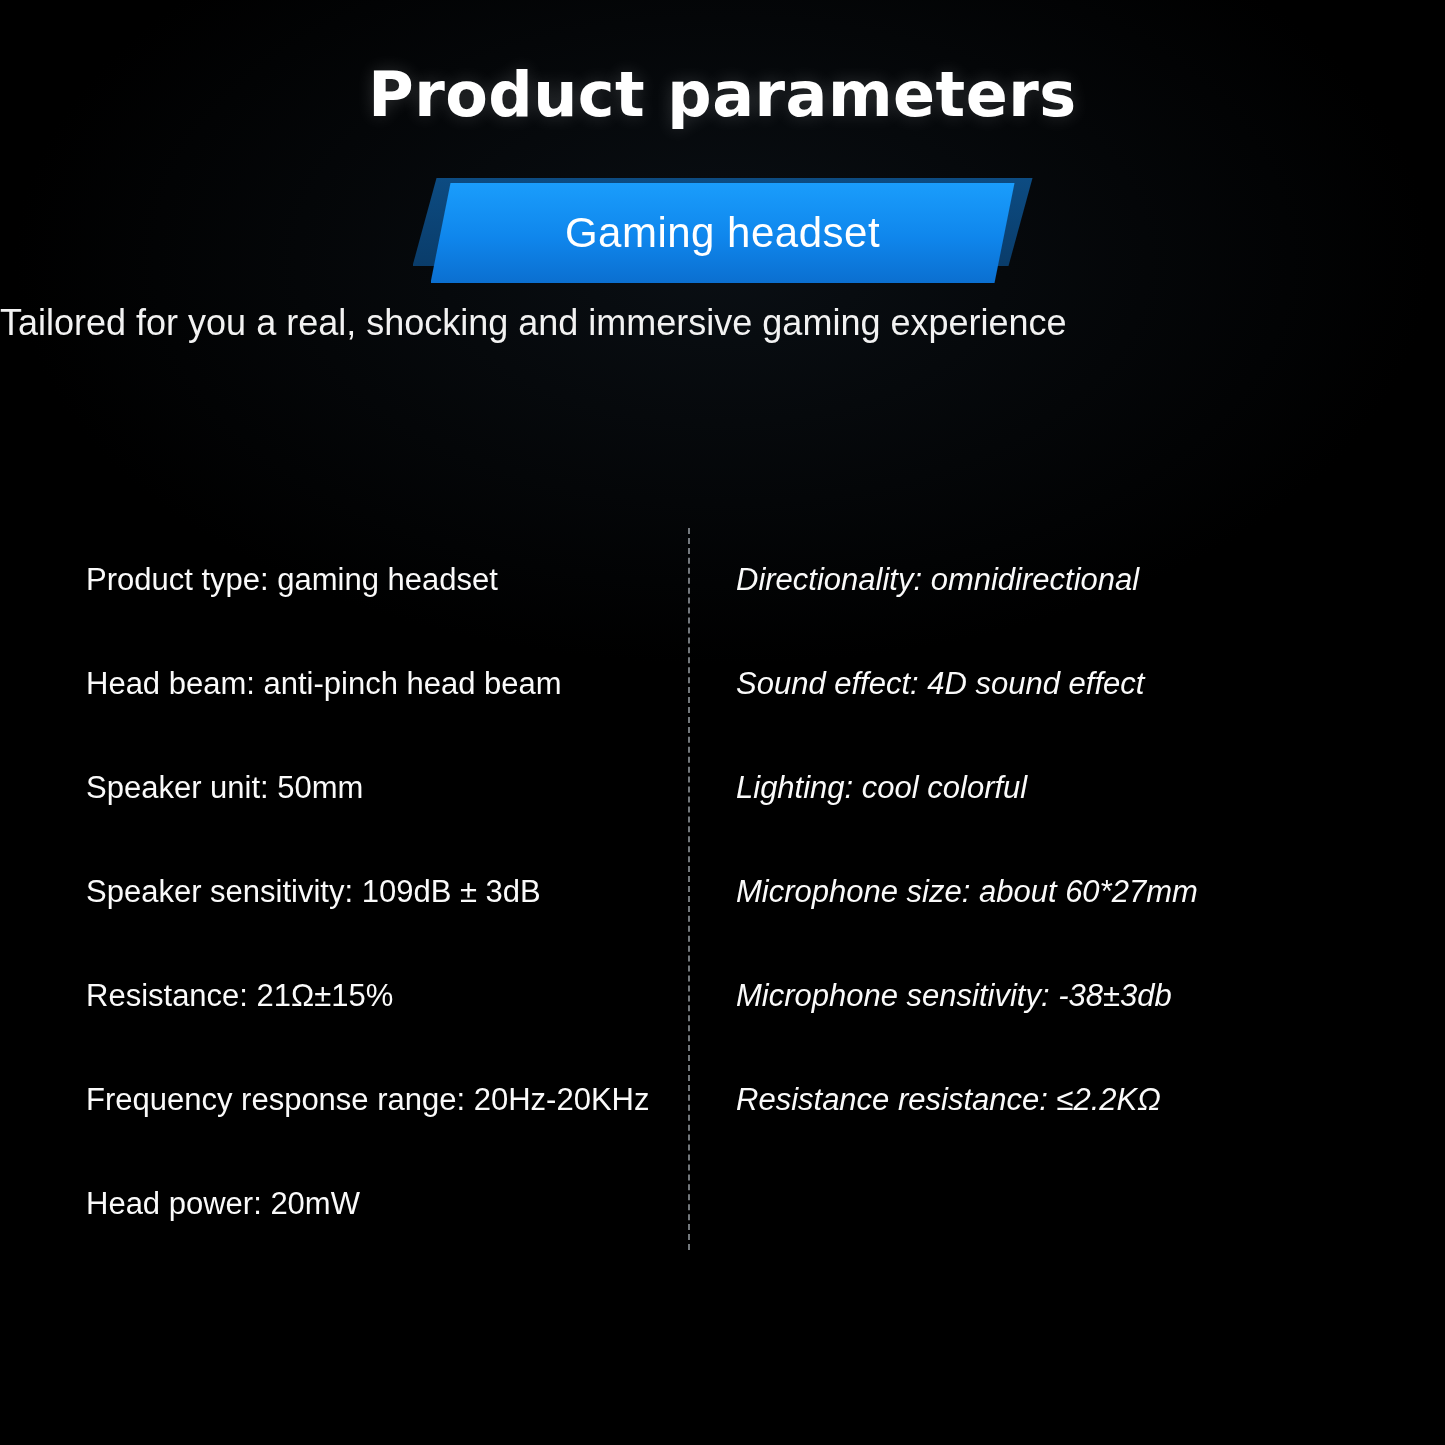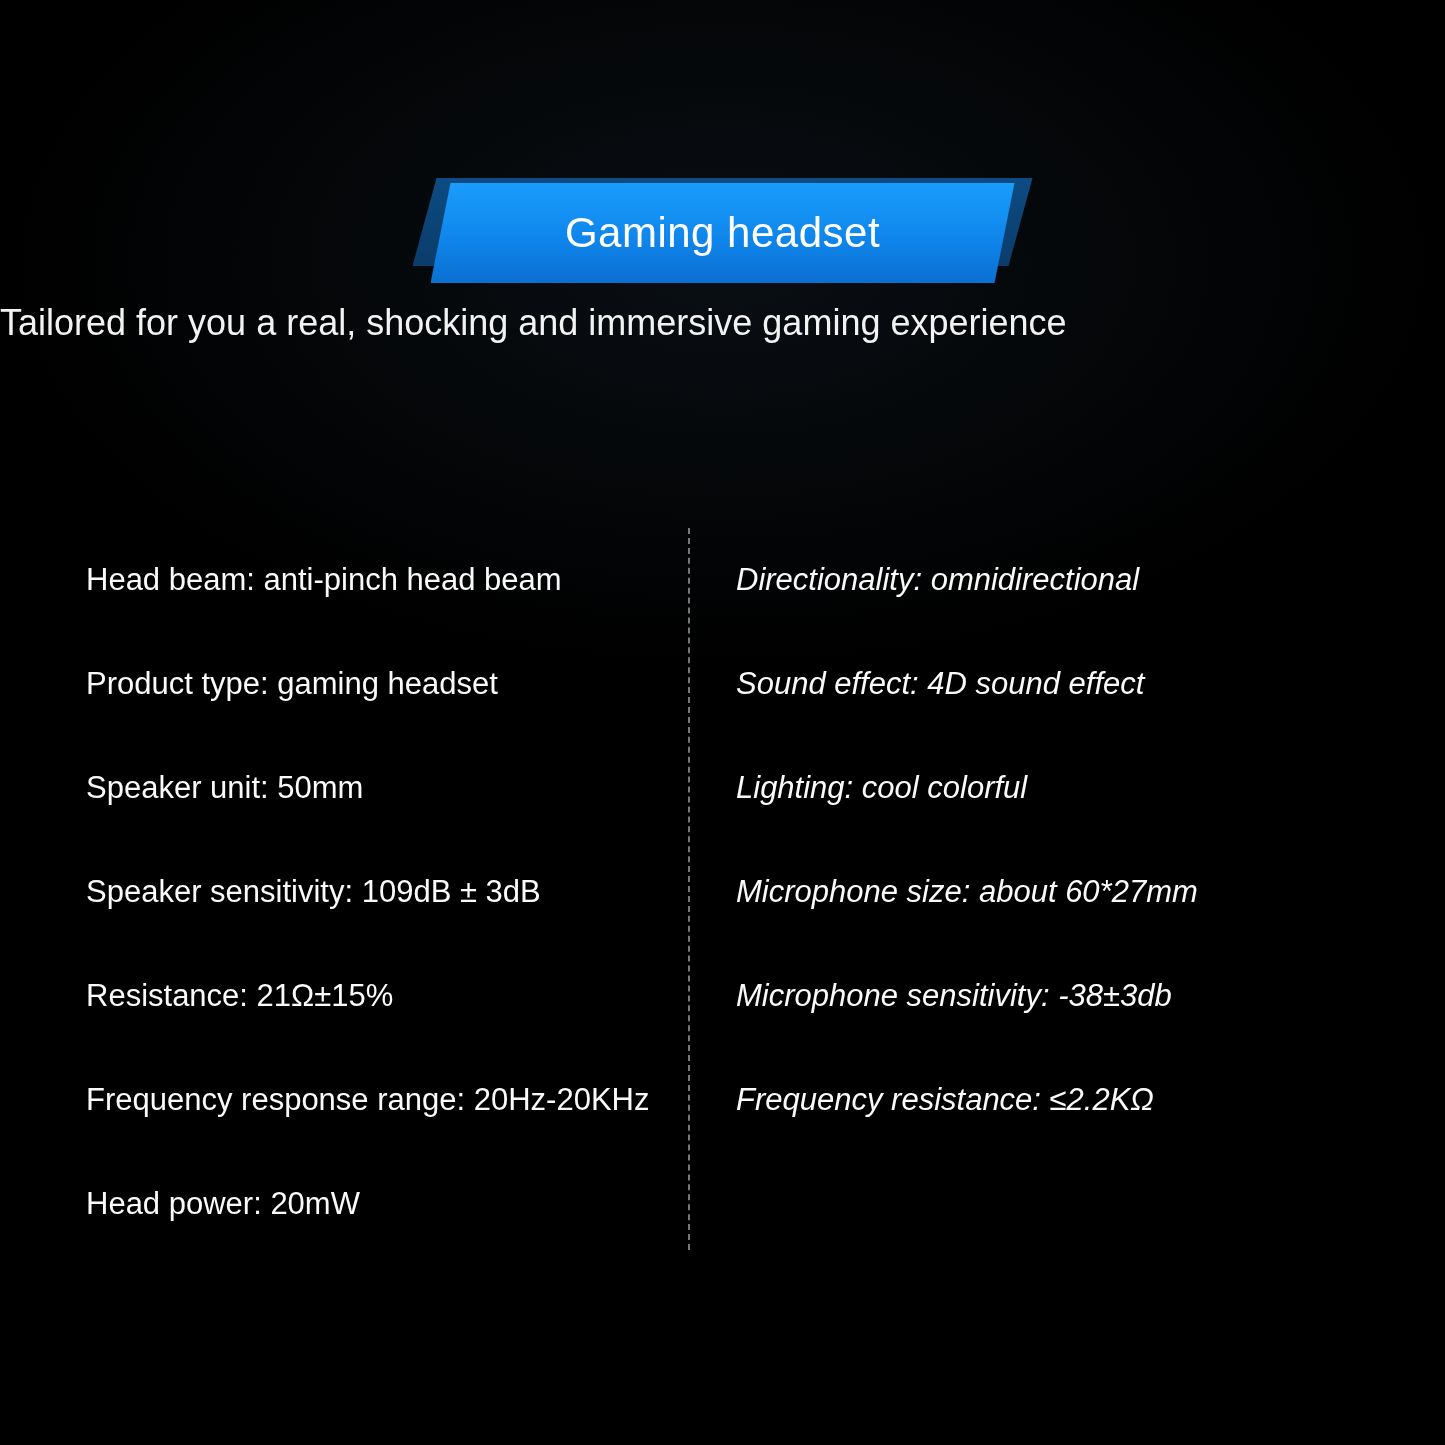"Product parameters" div.title { html: none -> <div>Product parameters</div> }
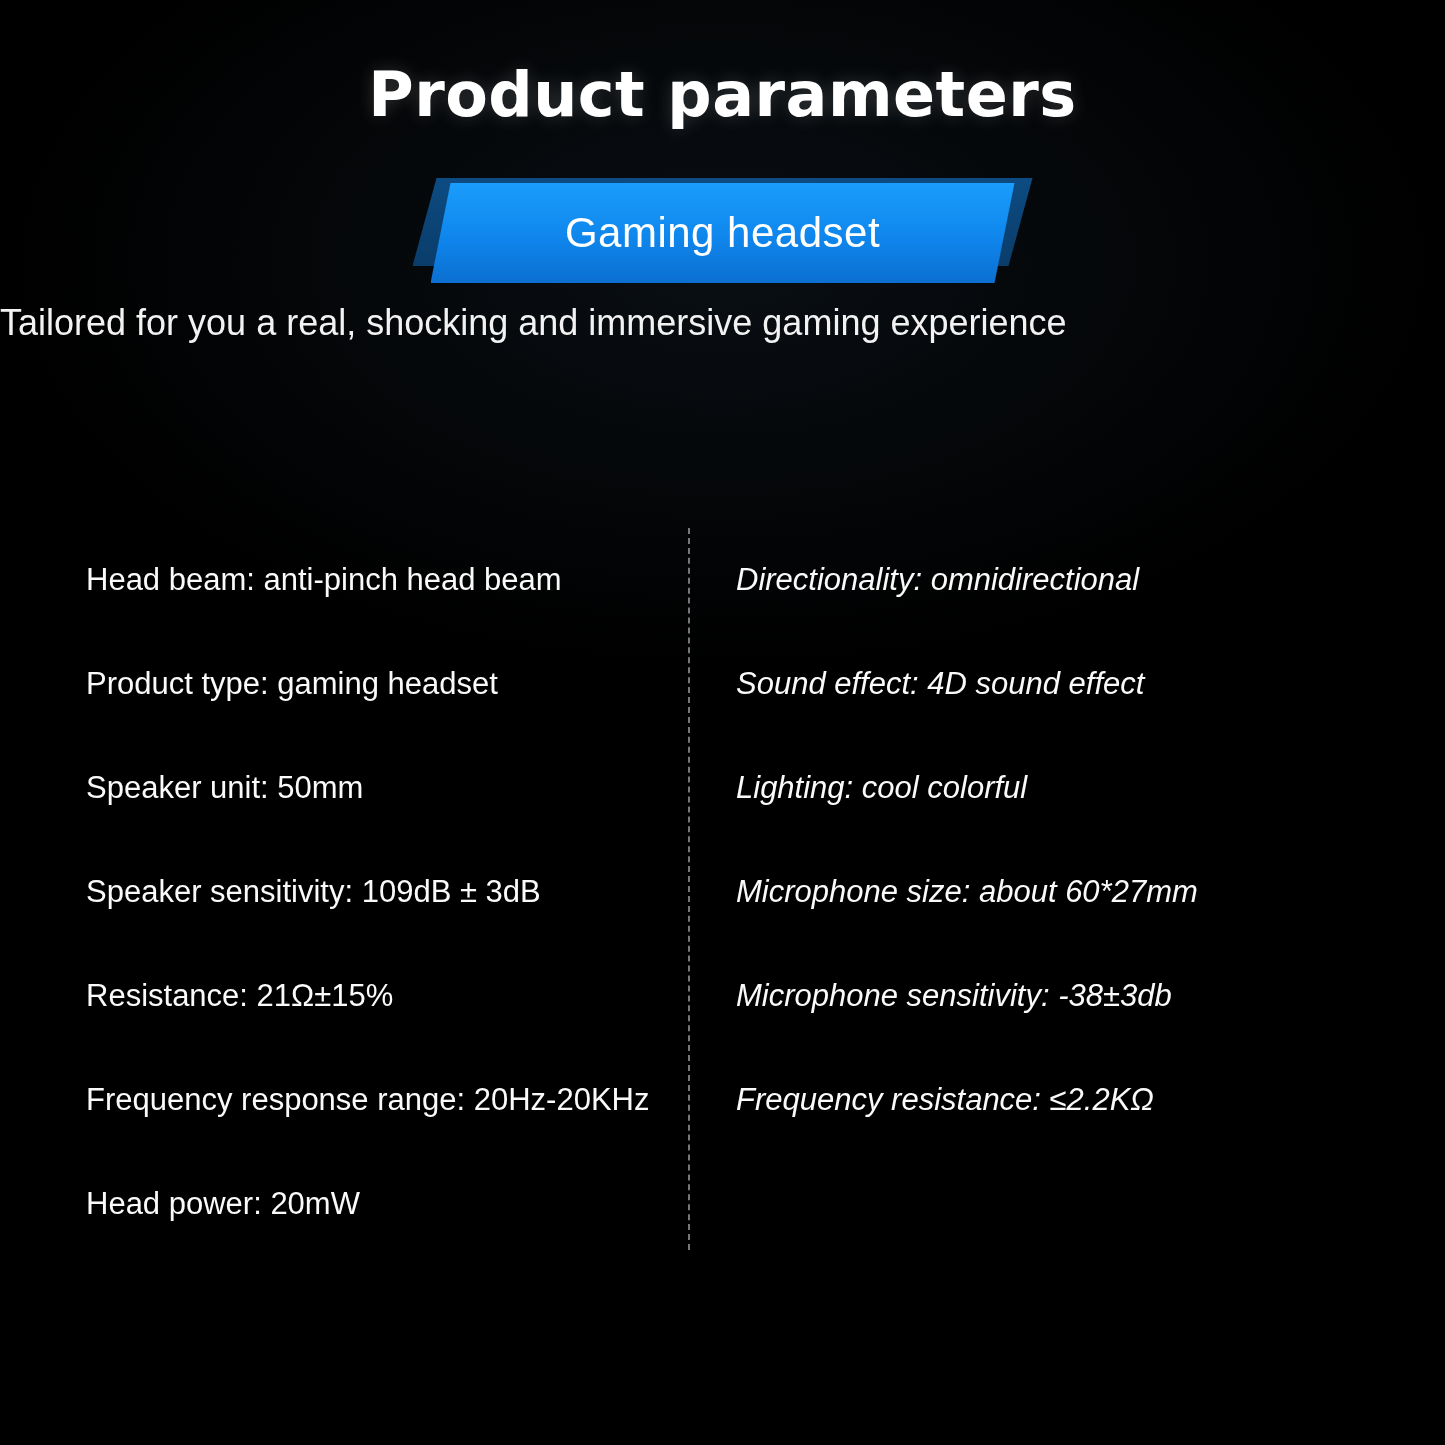"Head beam: anti-pinch head beam" div.spec-item { order: before "Product type: gaming headset" -> after "Product type: gaming headset" }
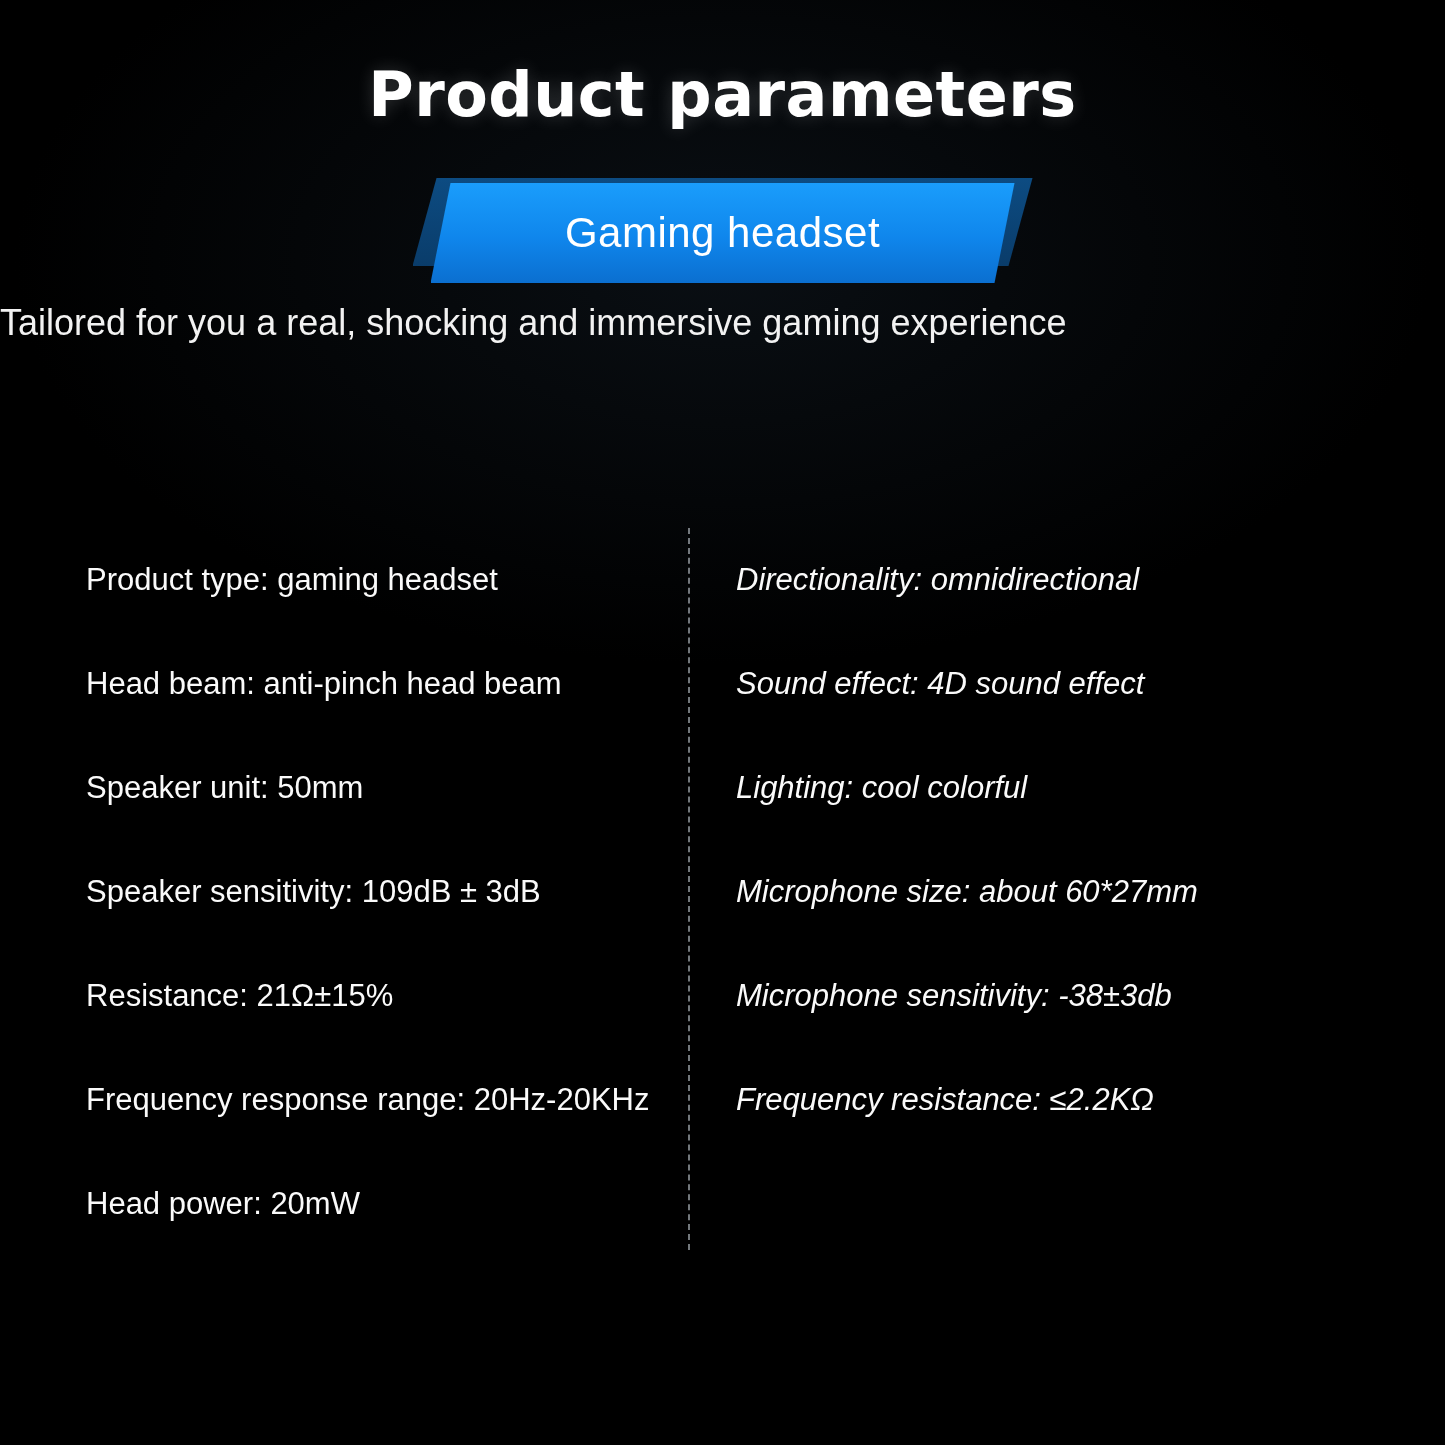"Frequency resistance: ≤2.2KΩ" div.spec-item { text: Frequency -> Resistance }
